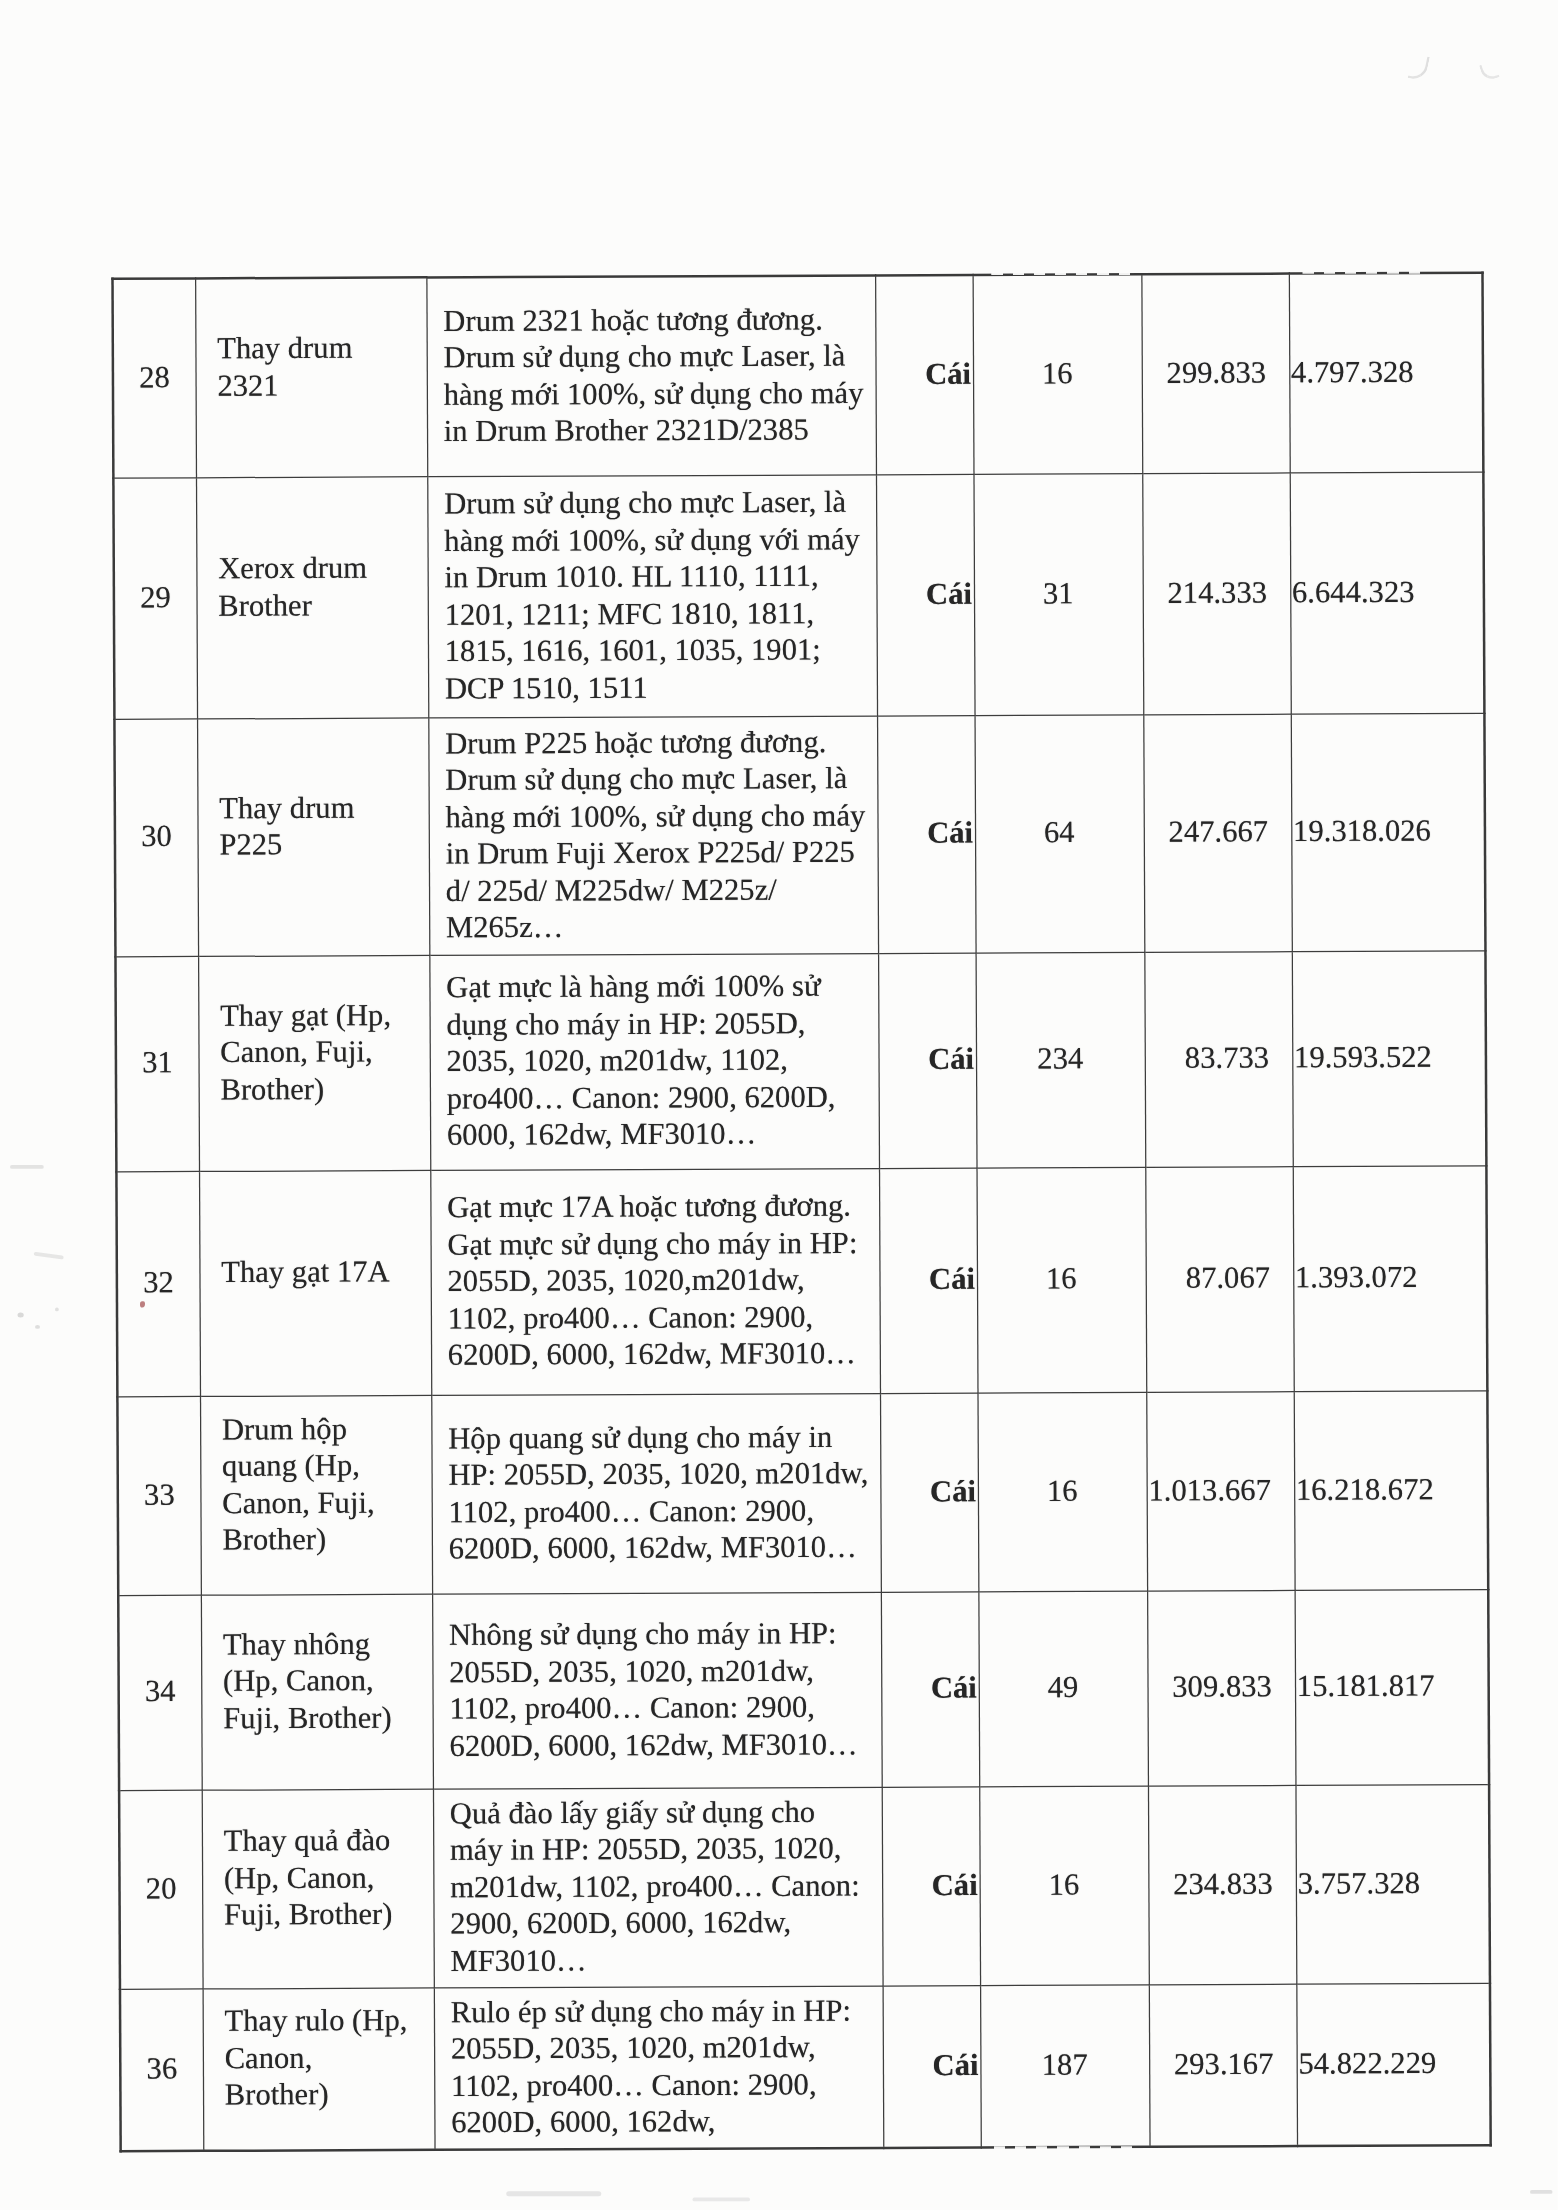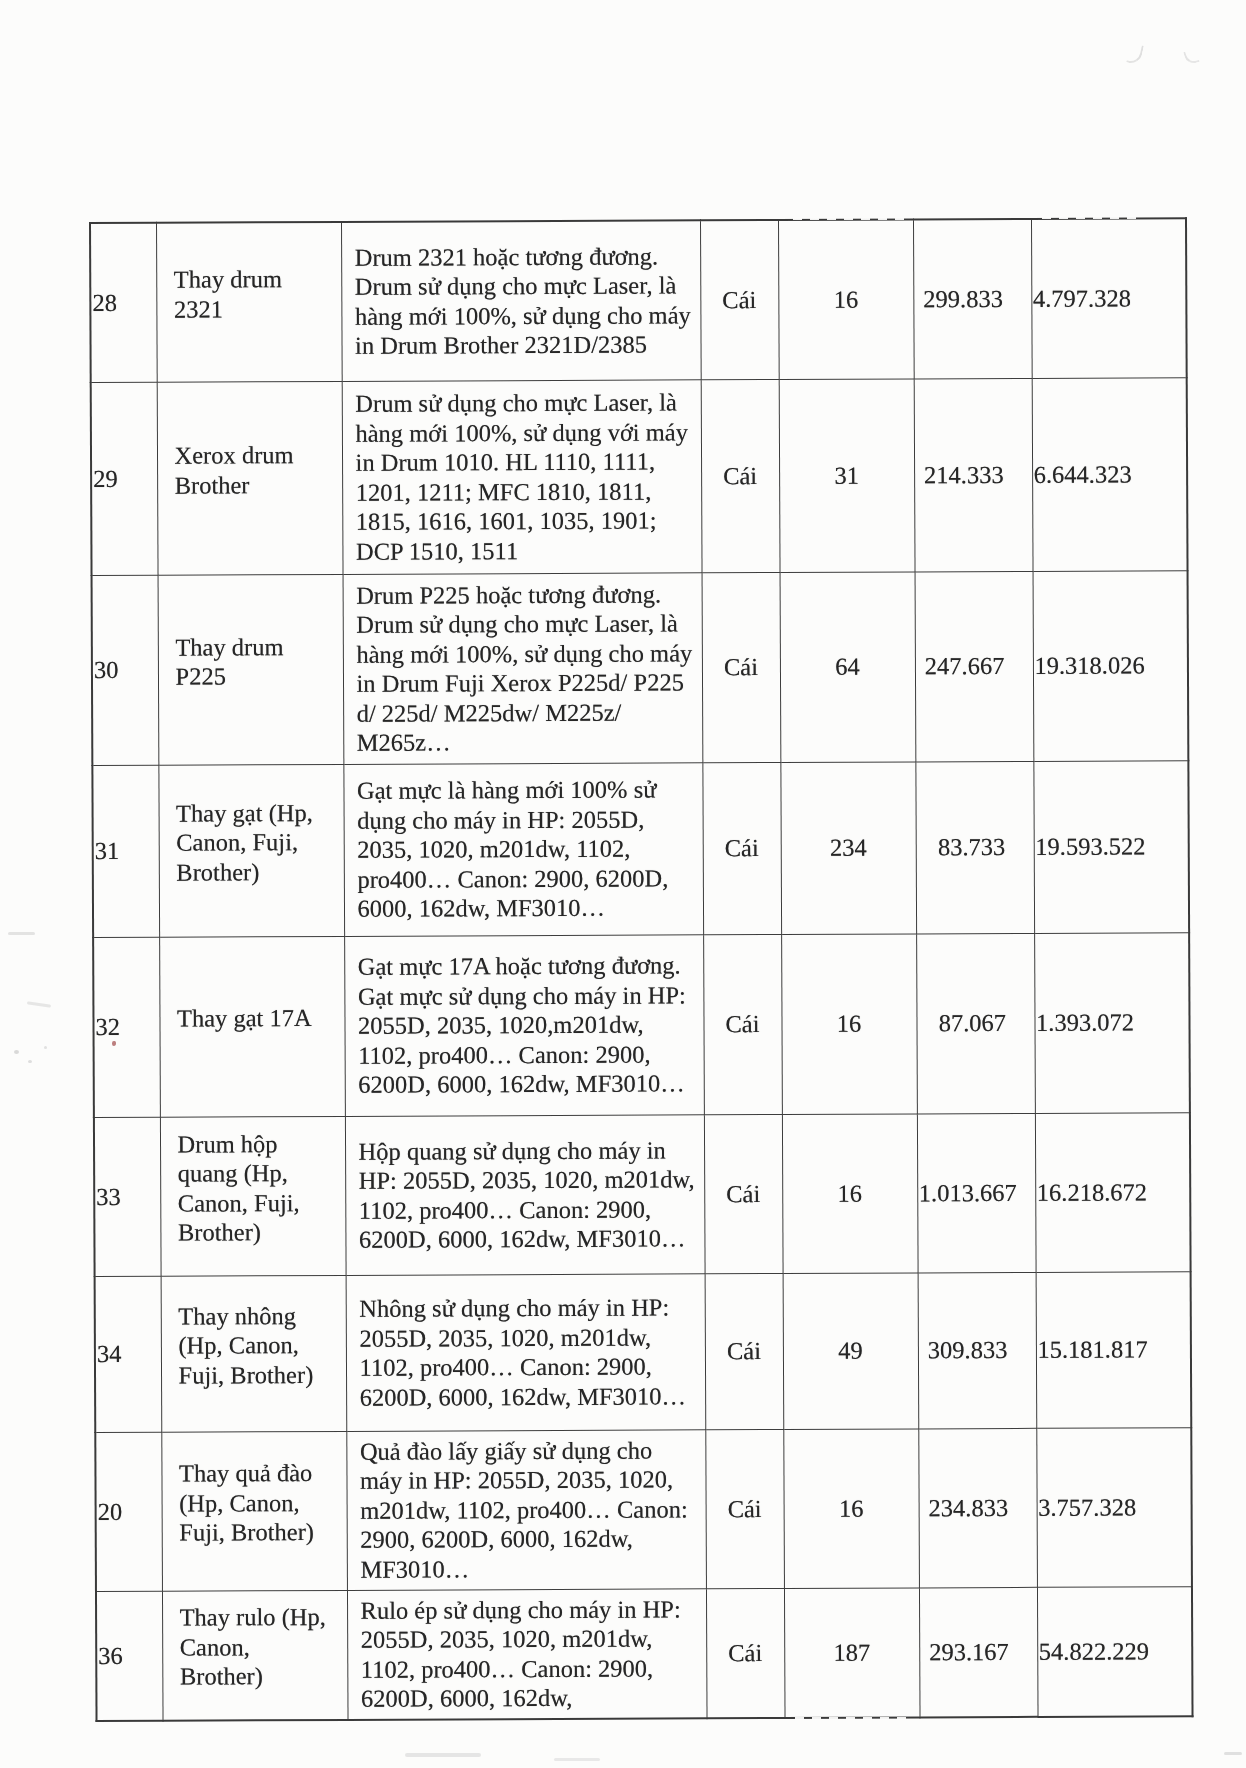"28" td.c-stt { text-align: left -> center }
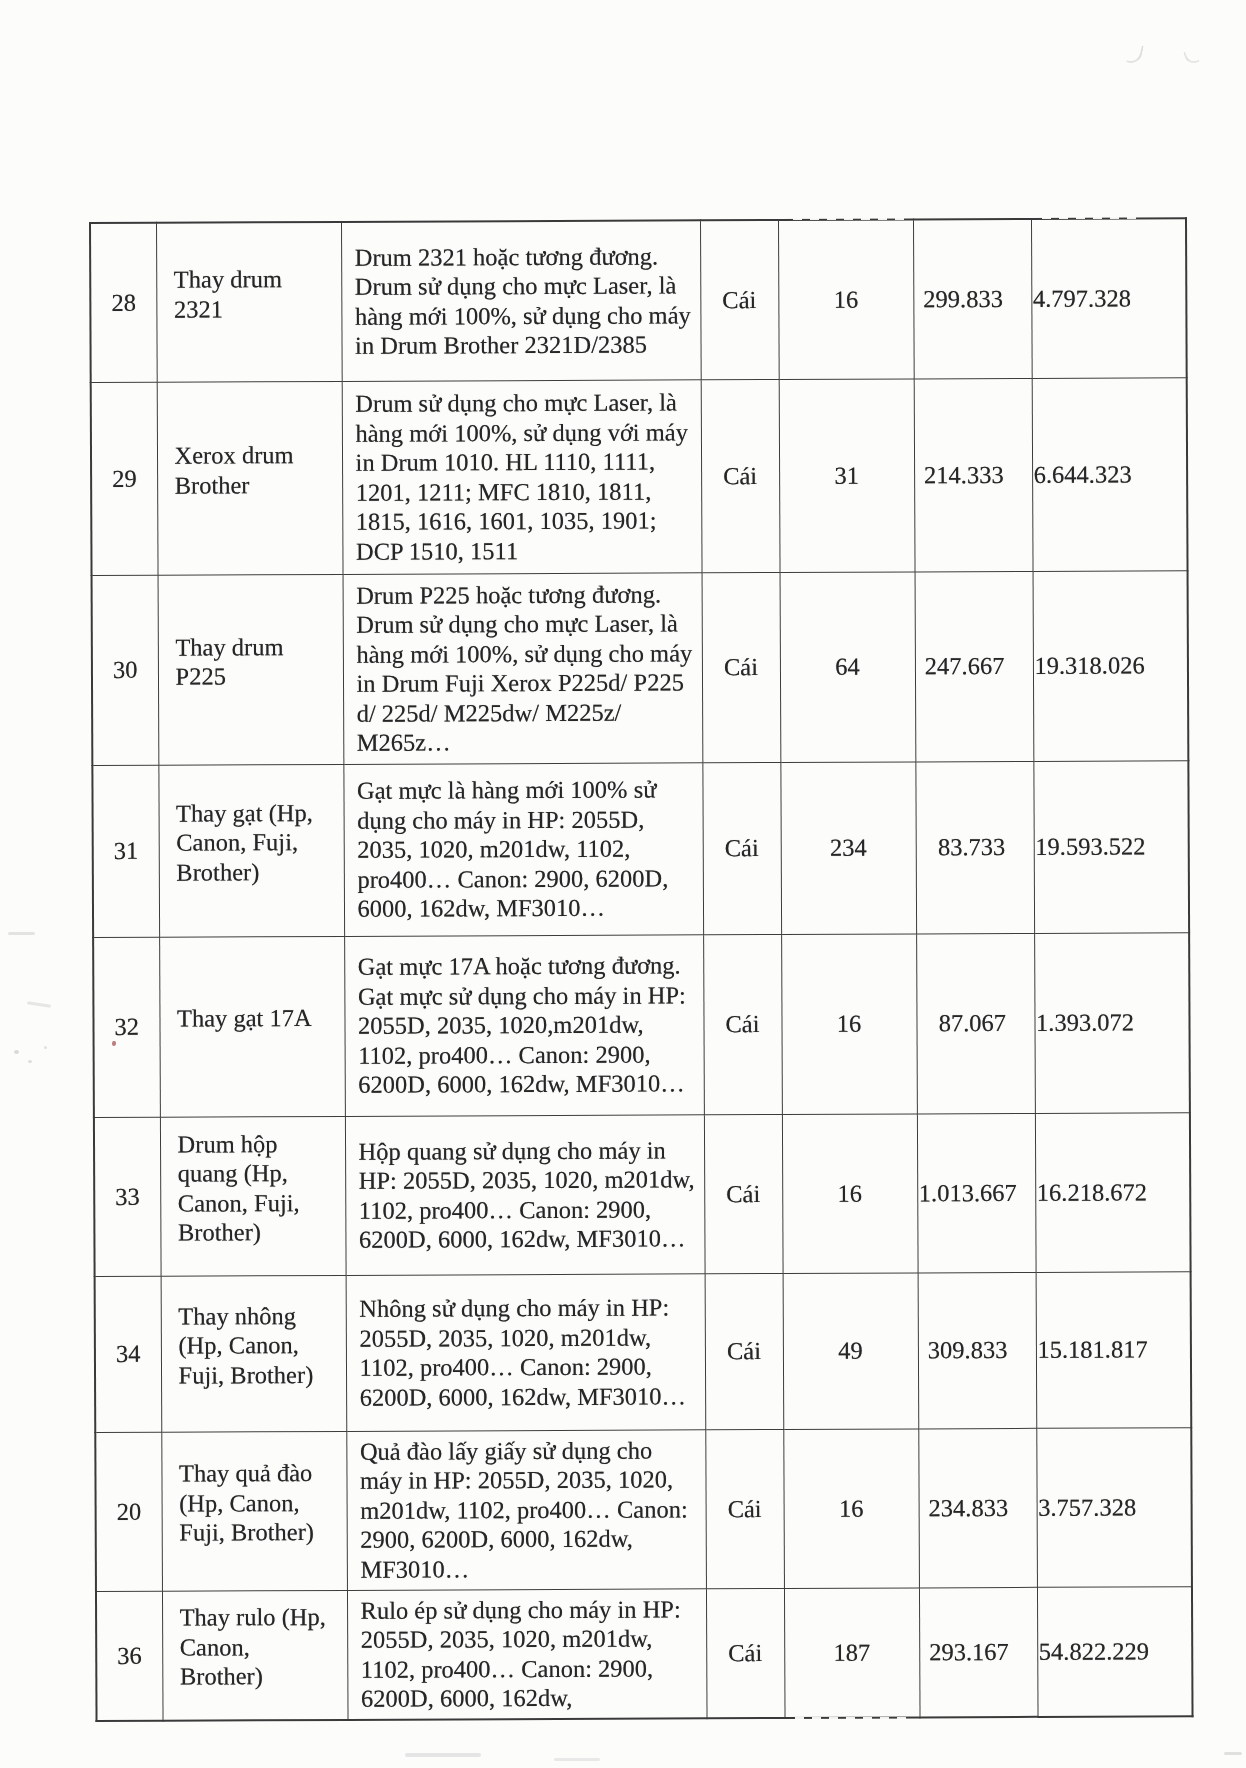"Cái" td.c-unit { font-weight: none -> bold; text-align: center -> right }
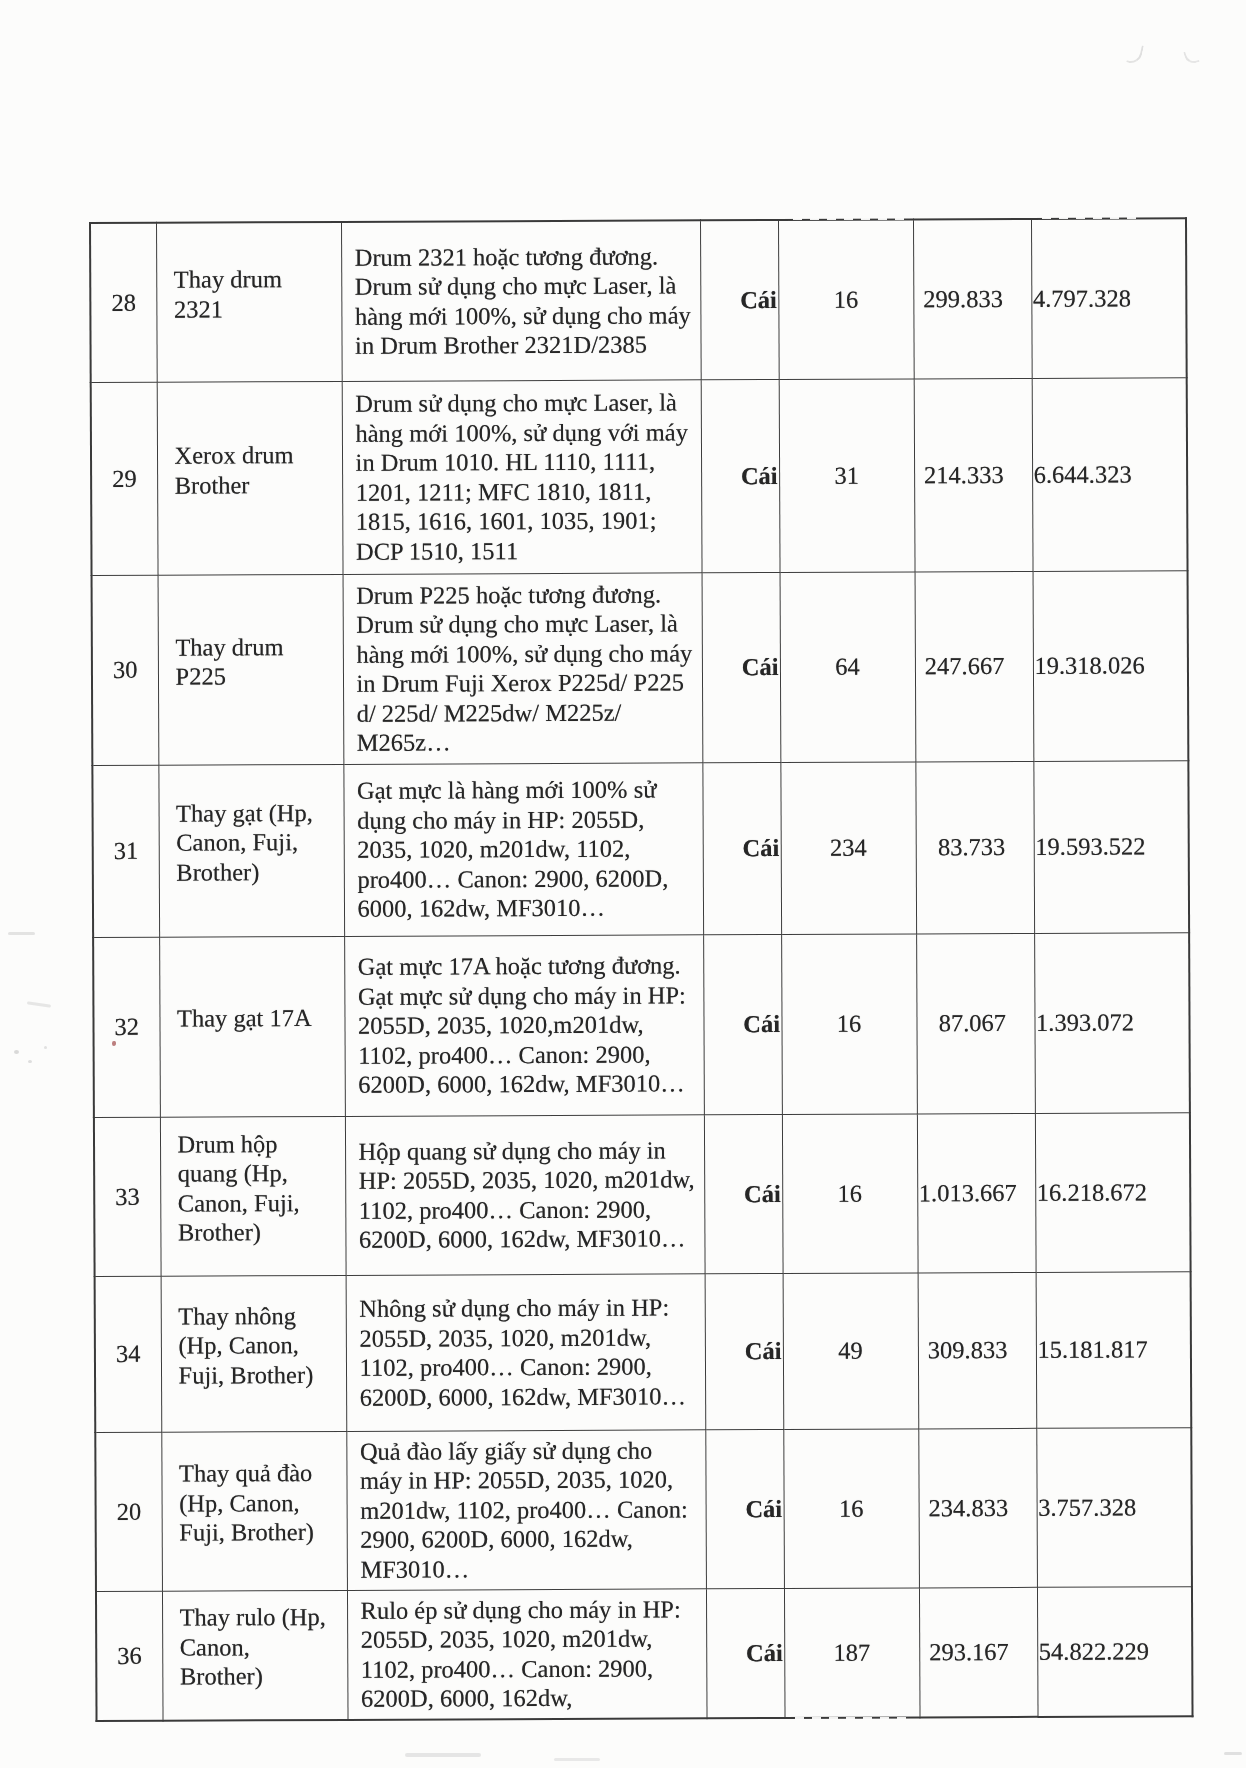"299.833" td.c-price { padding-right: 28px -> 18px }
